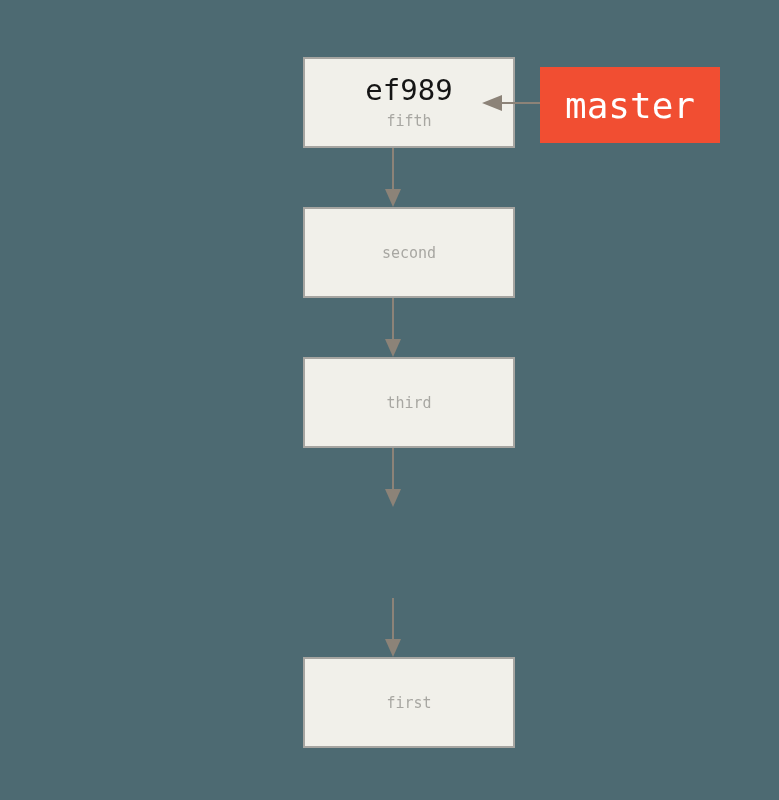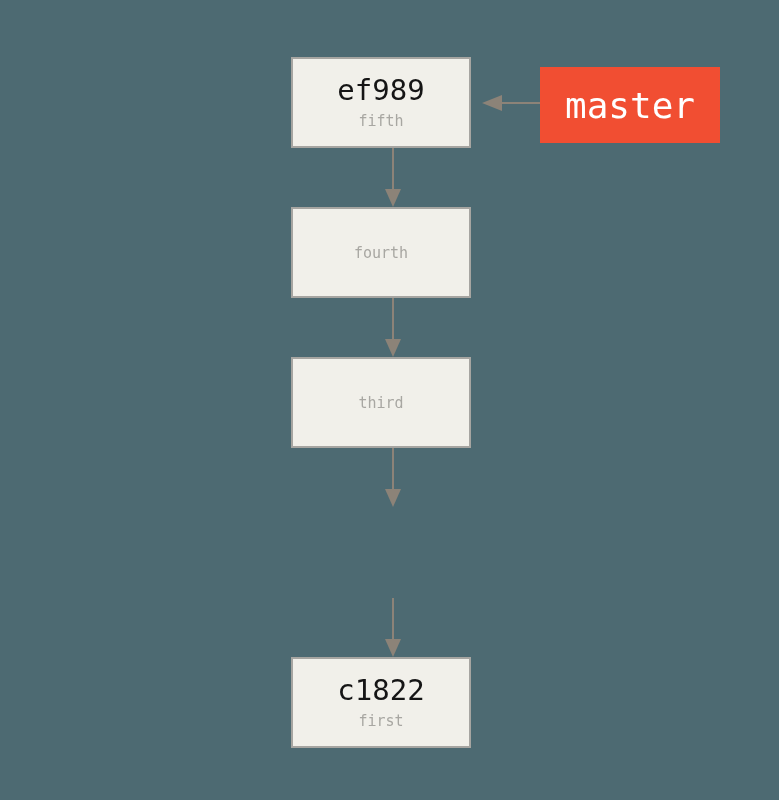"ef989" .commit-node { left: 291px -> 303px; width: 180px -> 212px }
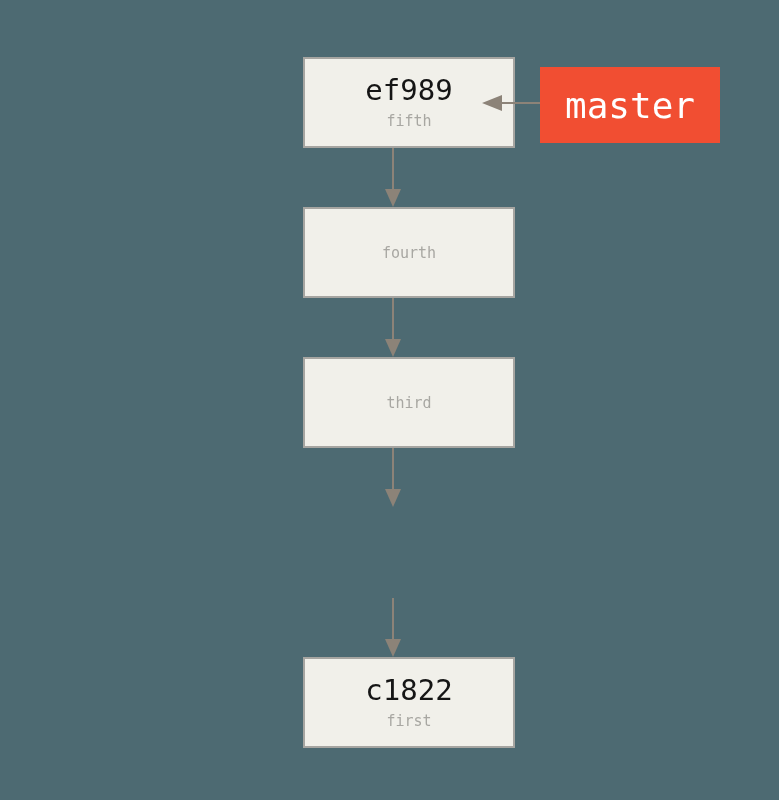"fourth" div.commit-message { text: fourth -> second }
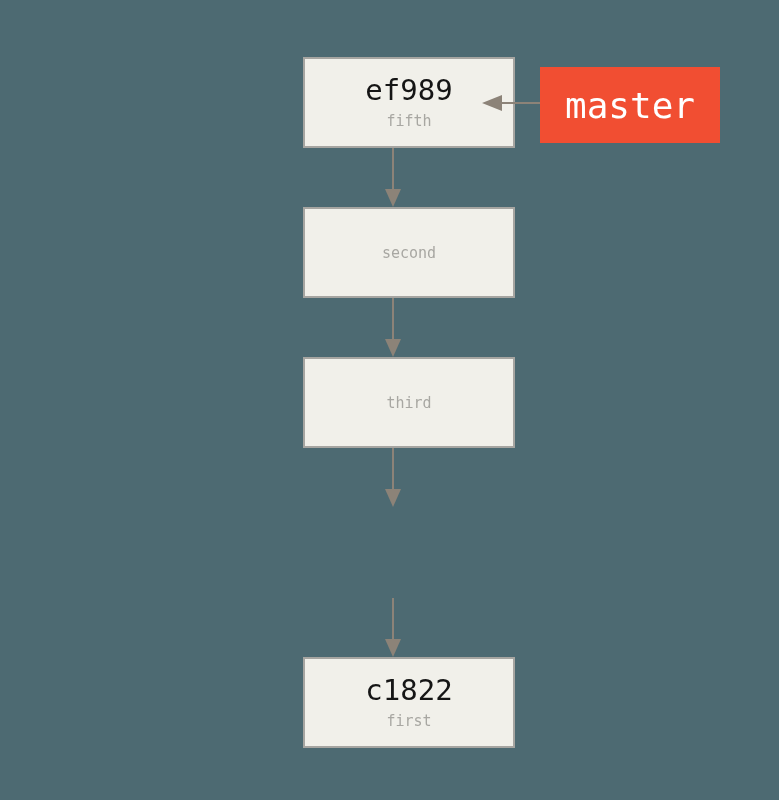"c1822" div.commit-hash { html: <div>c1822</div> -> none }
